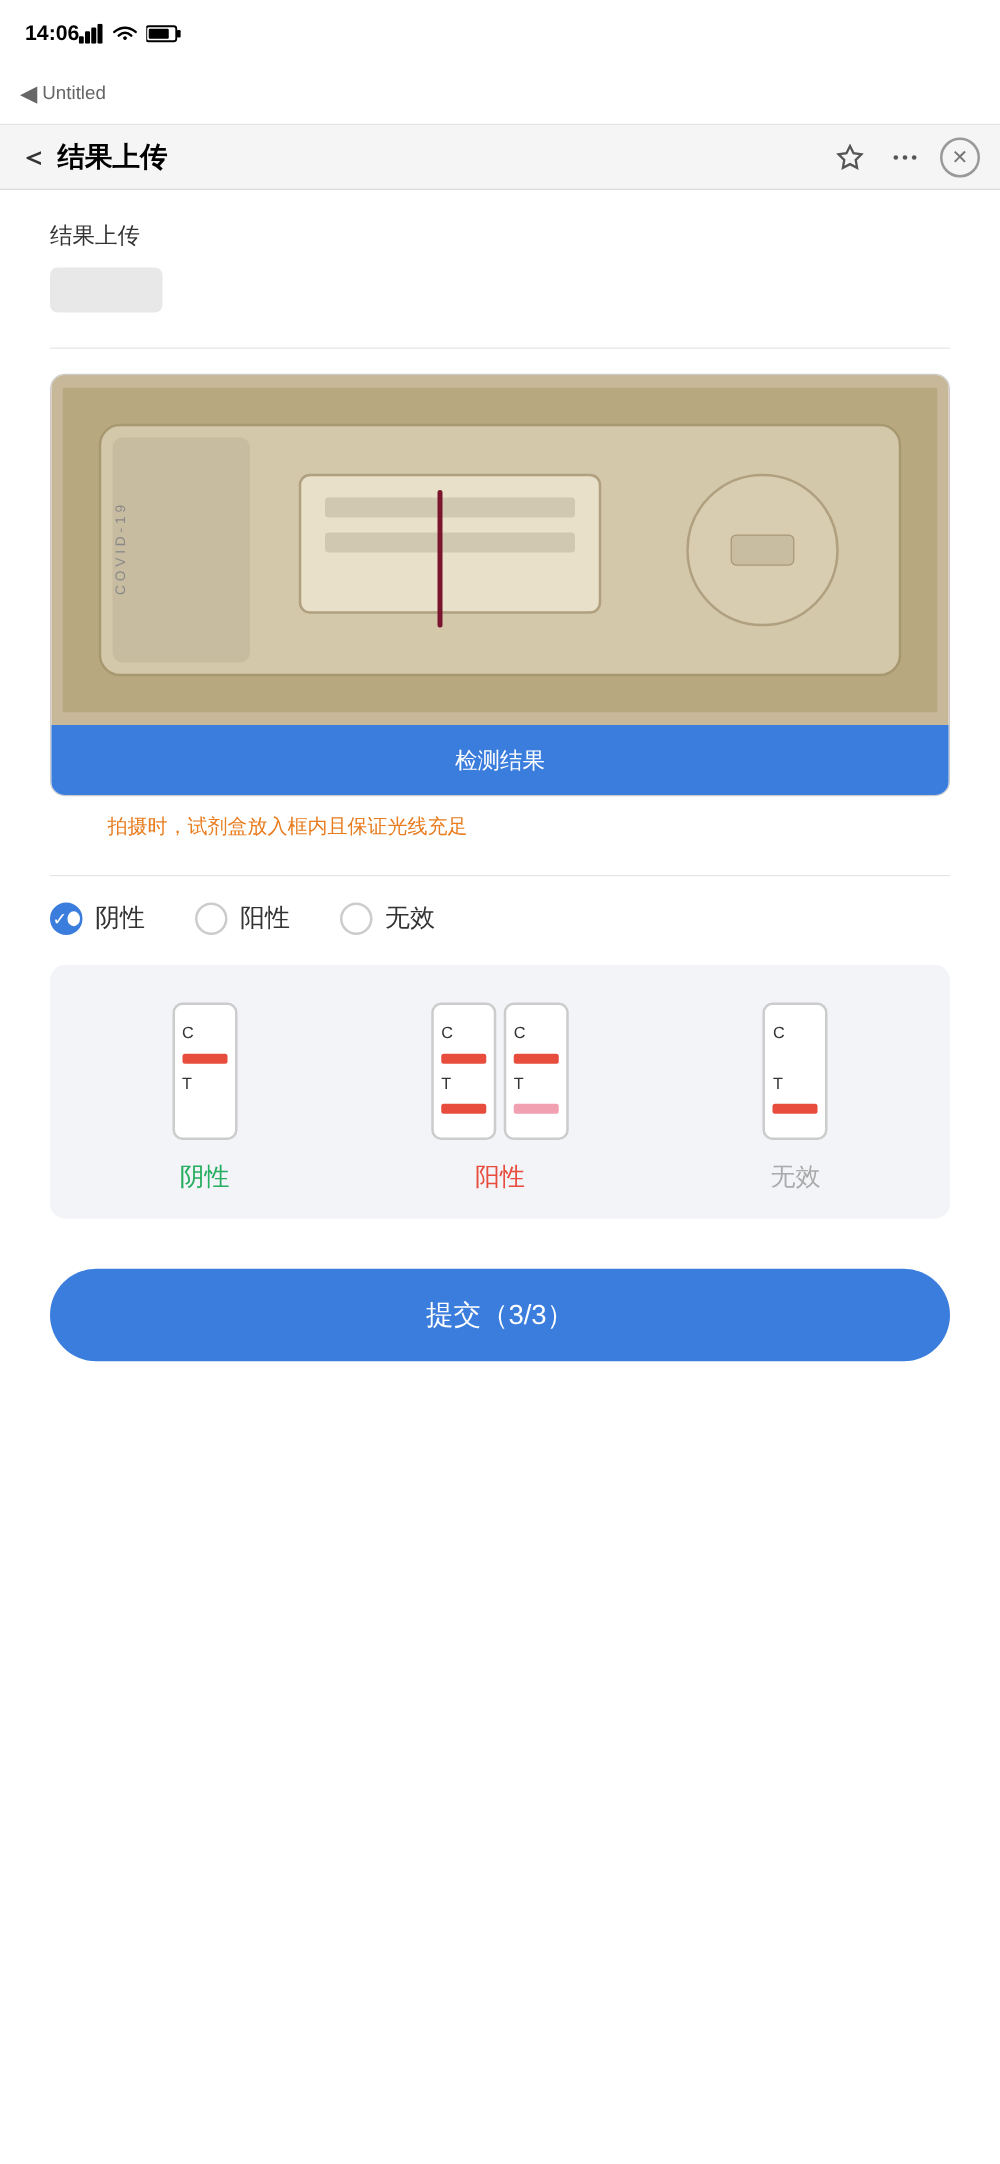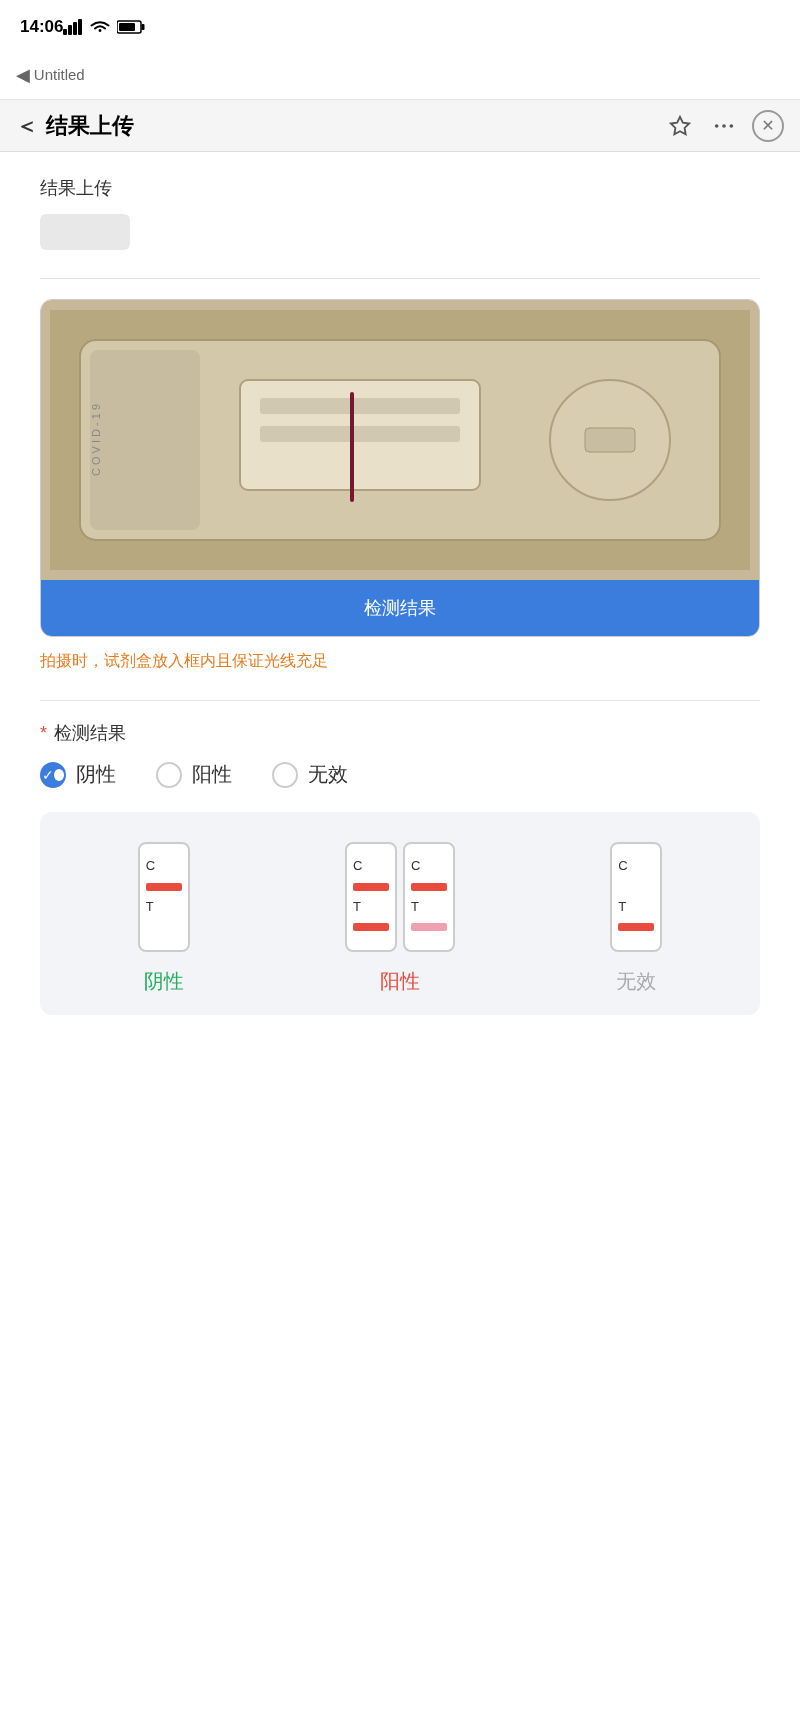"拍摄时，试剂盒放入框内且保证光线充足" .photo-hint { margin-left: none -> 46px }
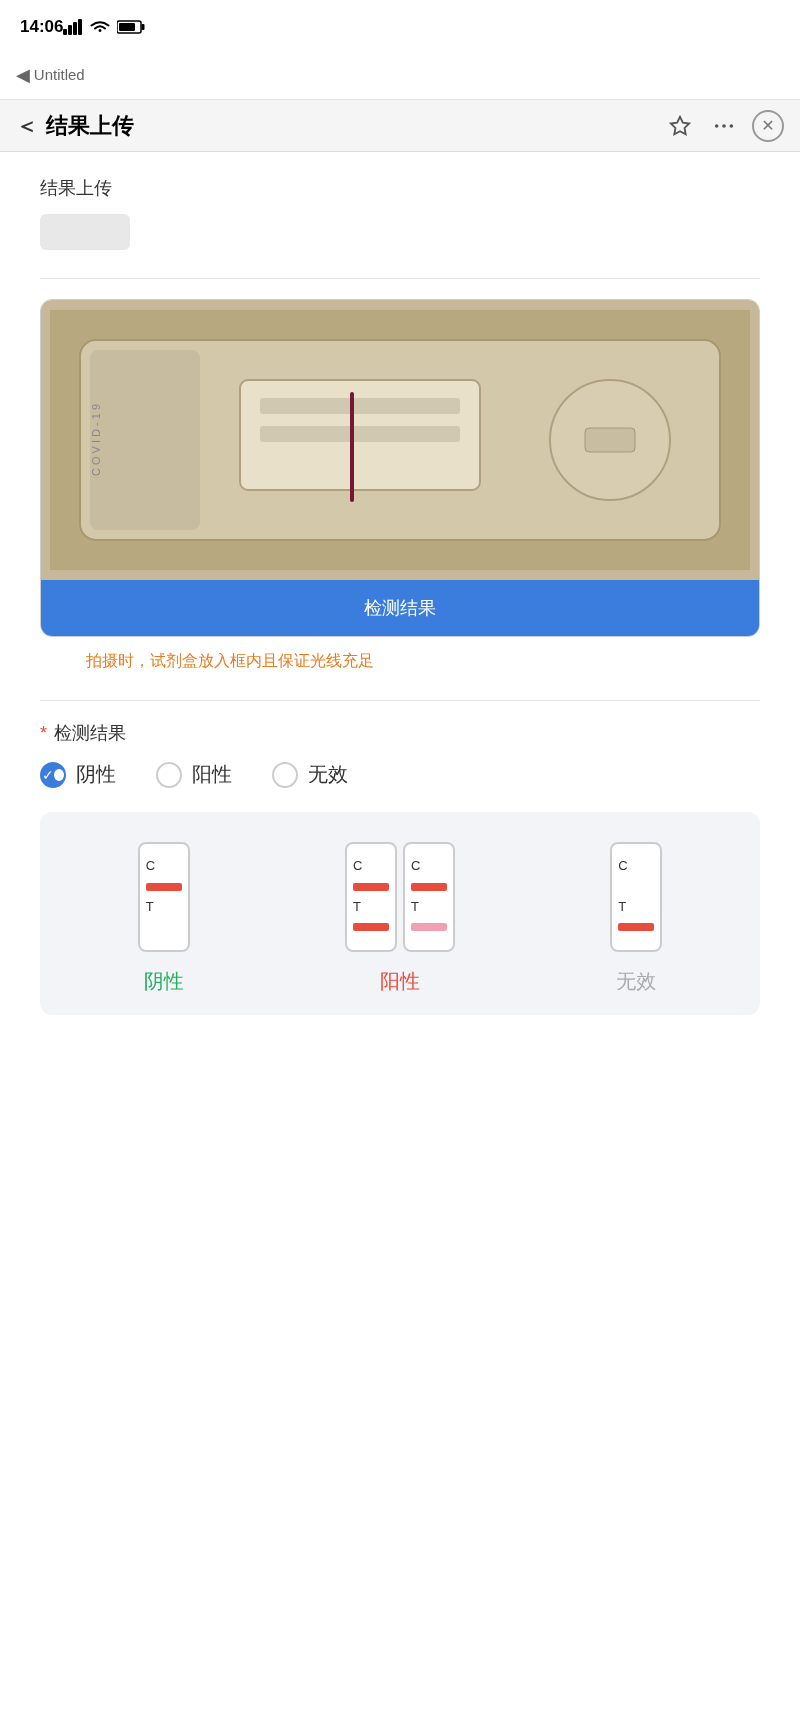"* 检测结果" div.section-label { html: <div> <span>*</span> <span>检测结果</span> </div> -> none }
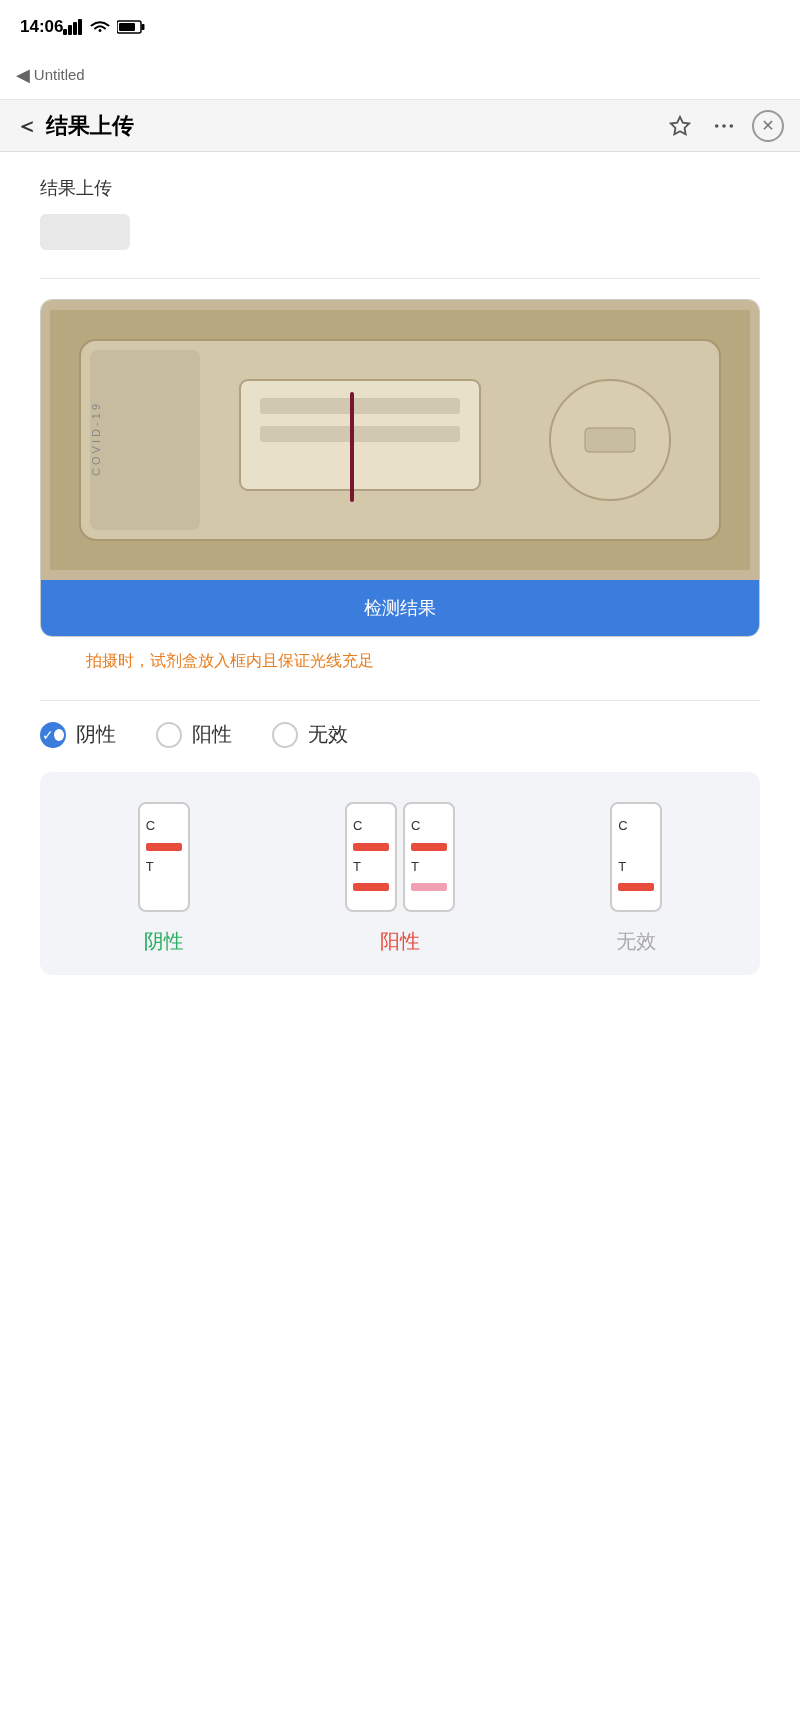"提交（3/3）" button.submit-btn { html: none -> <button>提交（3/3）</button> }
